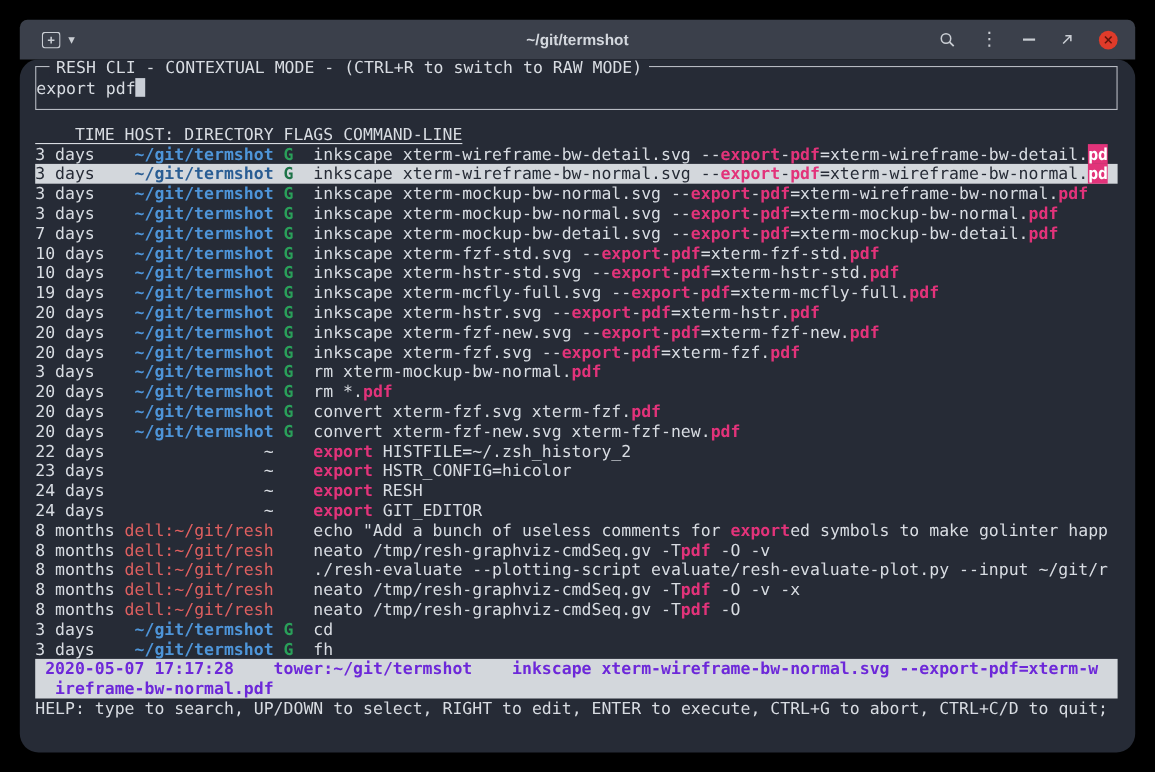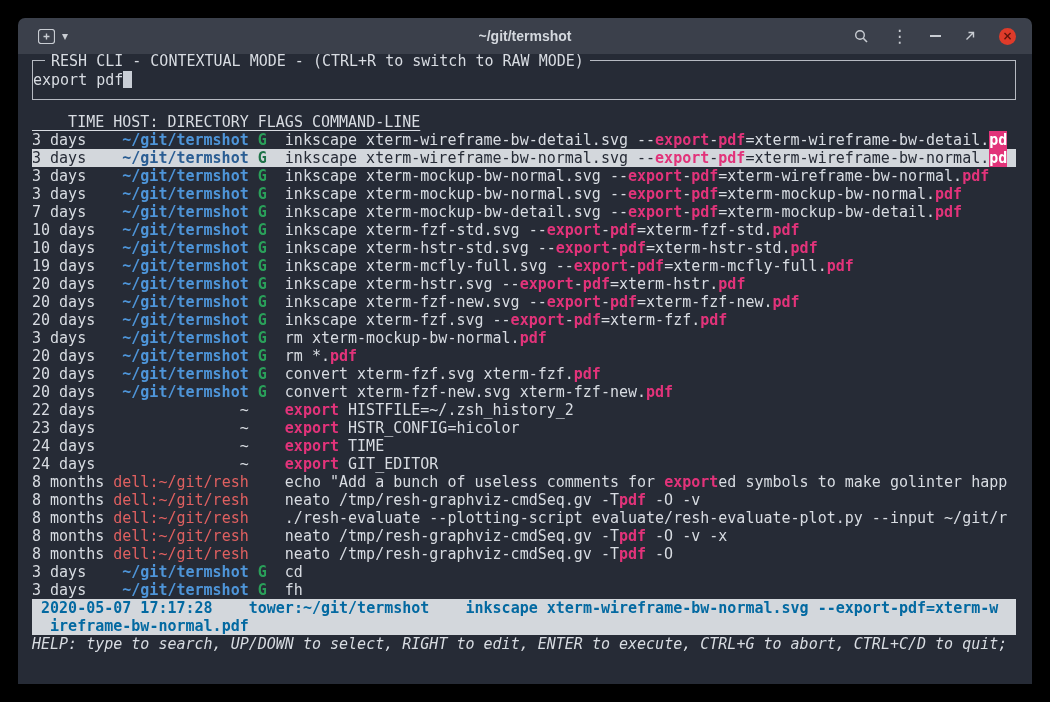"RESH CLI - CONTEXTUAL MODE" .terminal { border-radius: none -> 17px }
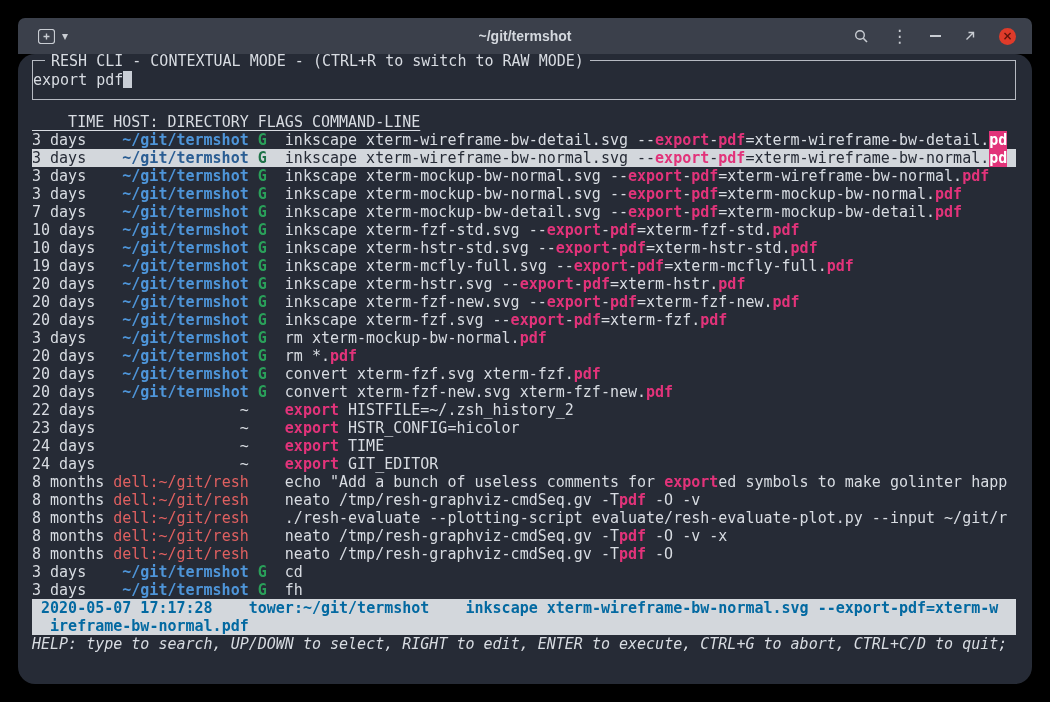"TIME" span.seg-n { text: TIME -> RESH }
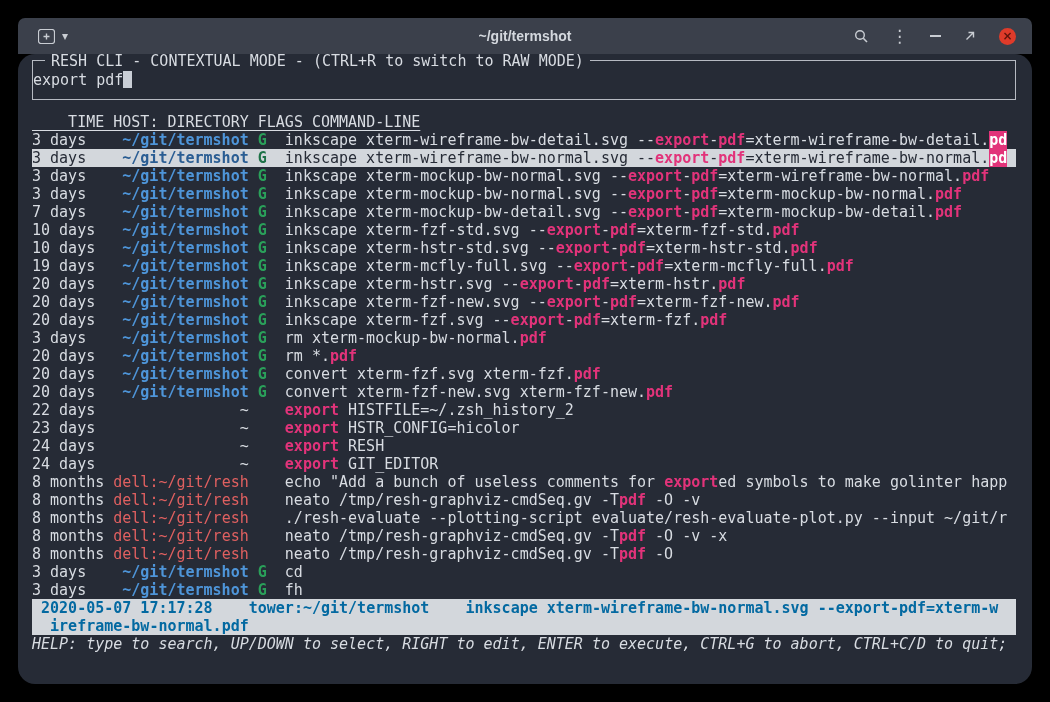"2020-05-07 17:17:28 tower:~/git/termshot" .status-bar { color: #0369a1 -> #6d28d9 }
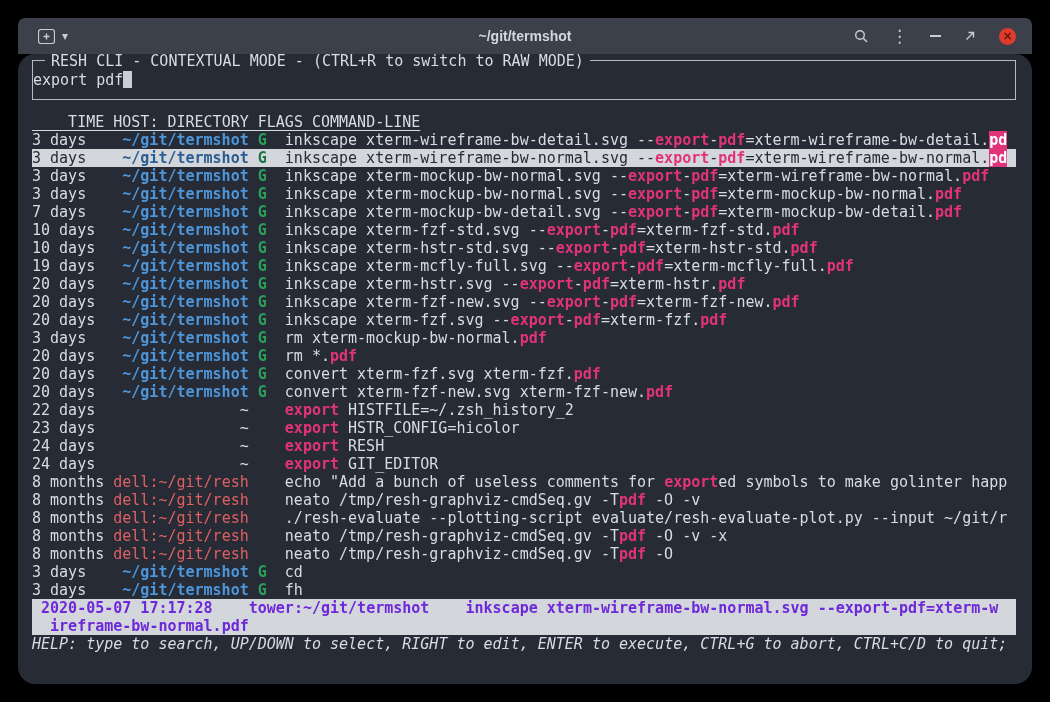"HELP: type to search, UP/DOWN" .help-line { font-style: italic -> none }
